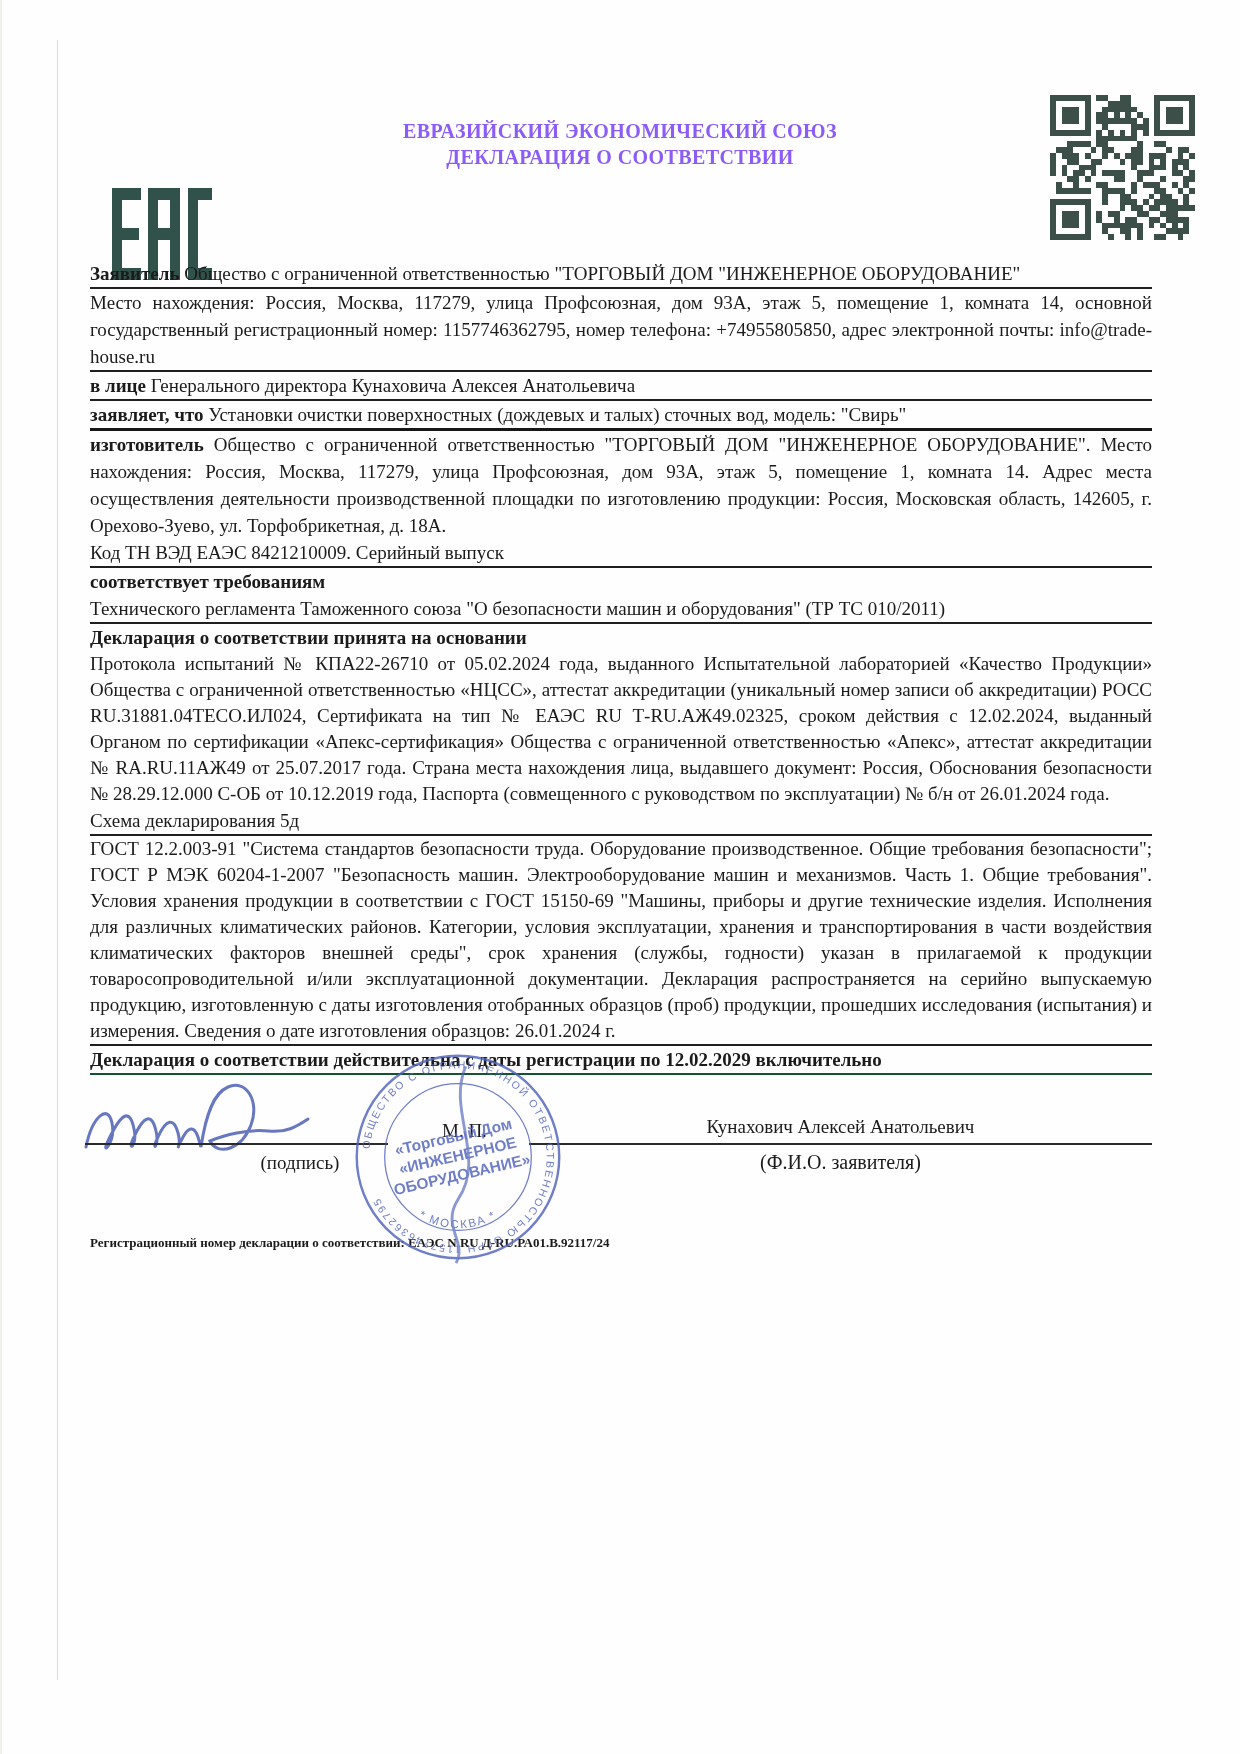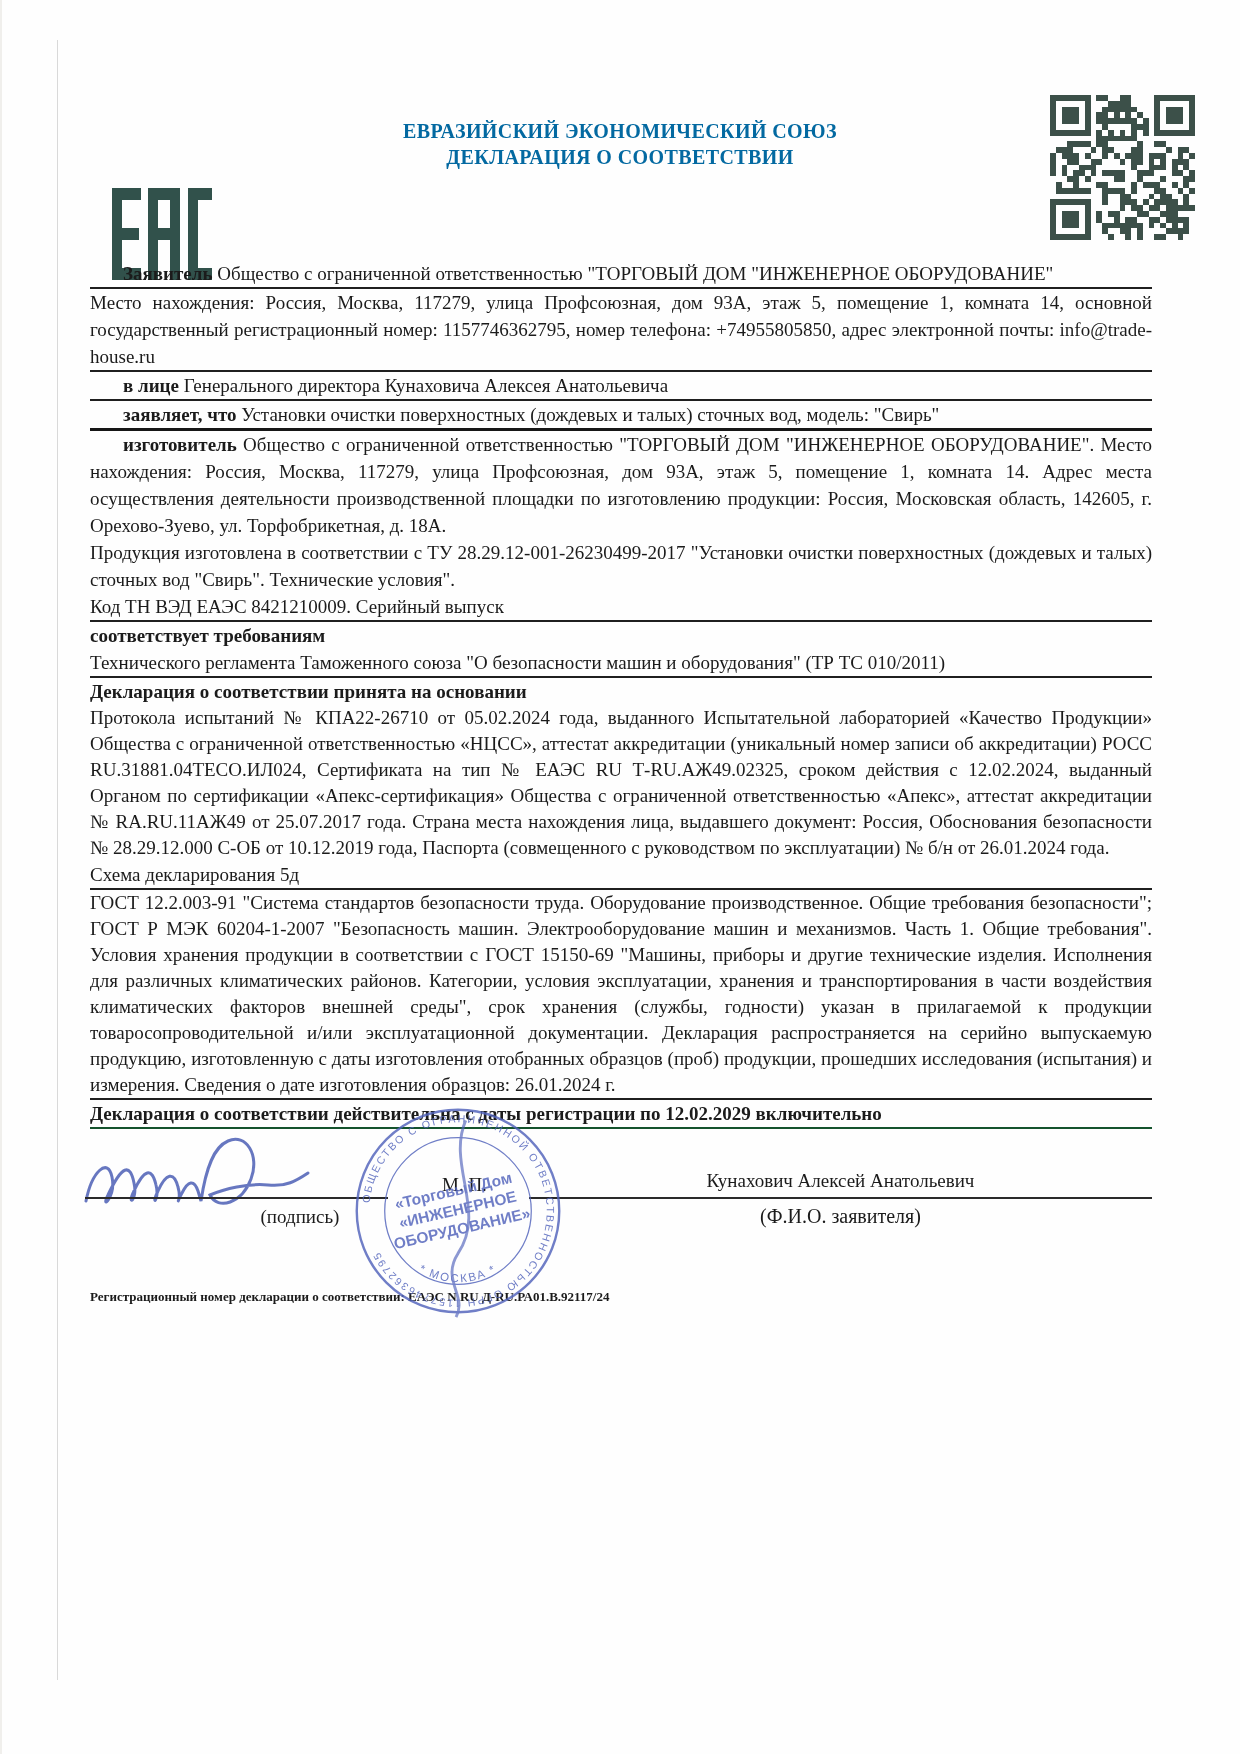"ЕВРАЗИЙСКИЙ ЭКОНОМИЧЕСКИЙ СОЮЗ" .doc-title { color: #0369a1 -> #8b5cf6 }
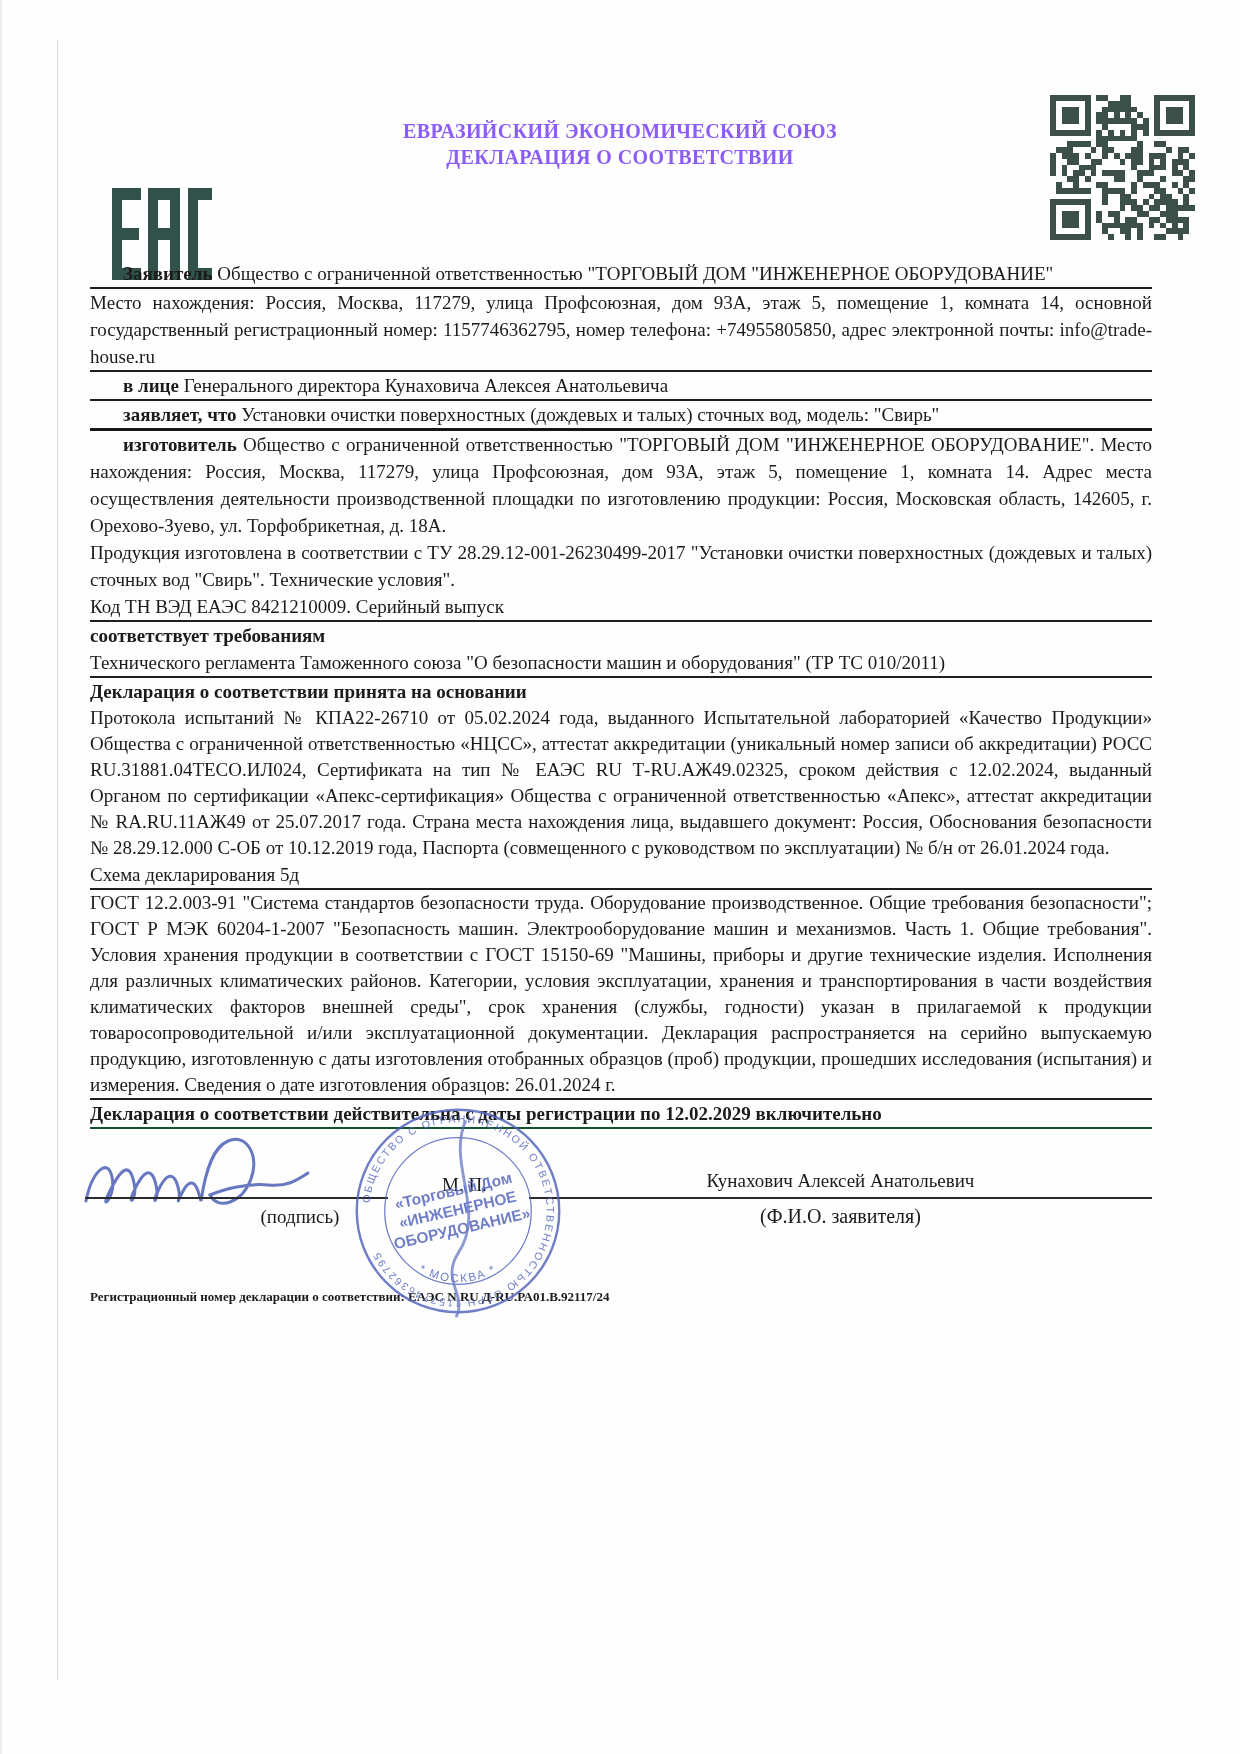"Заявитель" .lead { margin-left: 33px -> none }
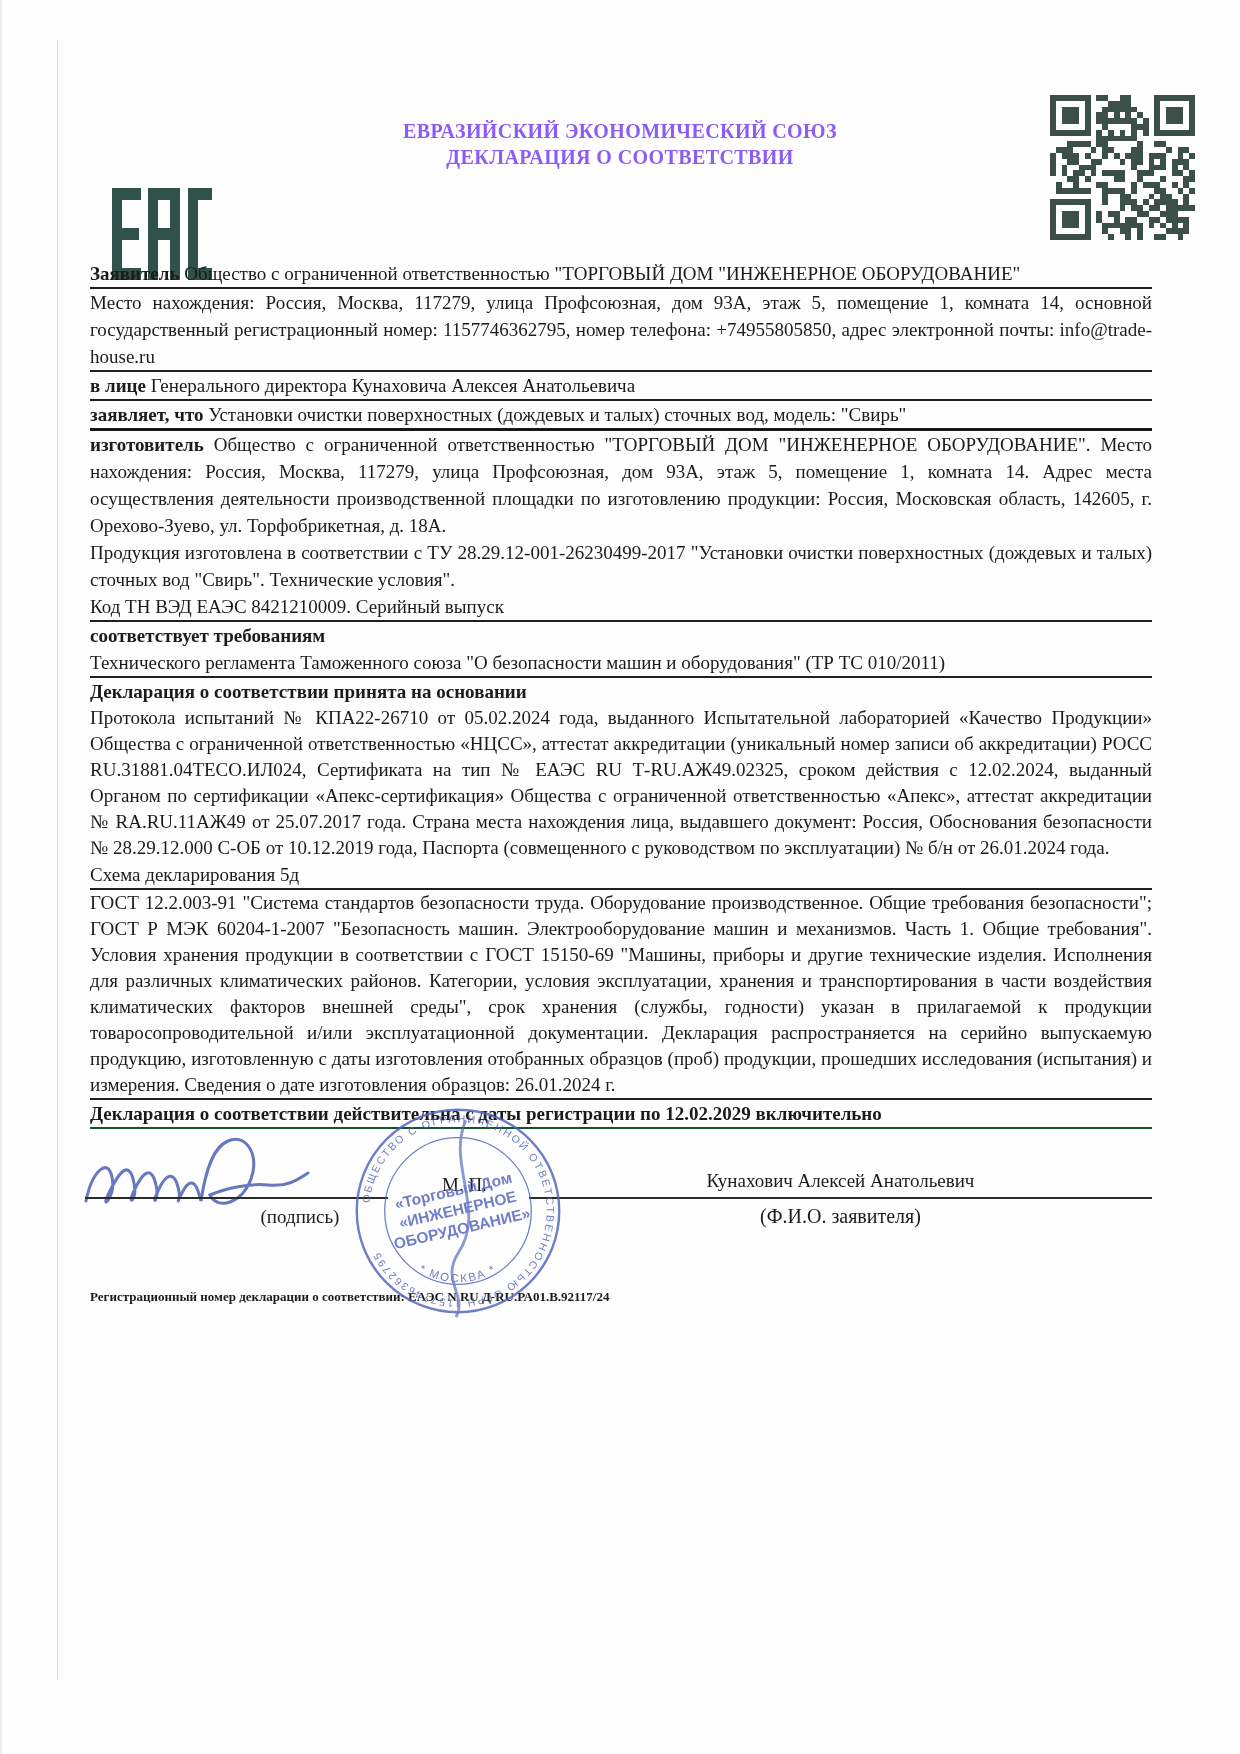"Продукция изготовлена в соответствии с" p.mt2 { html: <p>Продукция изготовлена в соответствии с ТУ 28.29.12-001-26230499-2017 "Установки очистки поверхностных (дождевых и талых) сточных вод "Свирь". Технические условия".</p> -> none }
